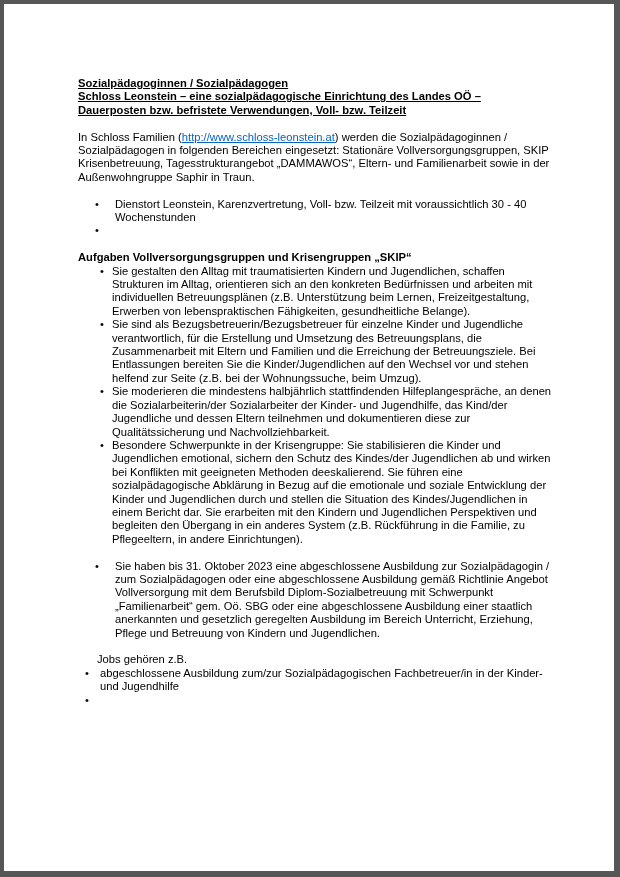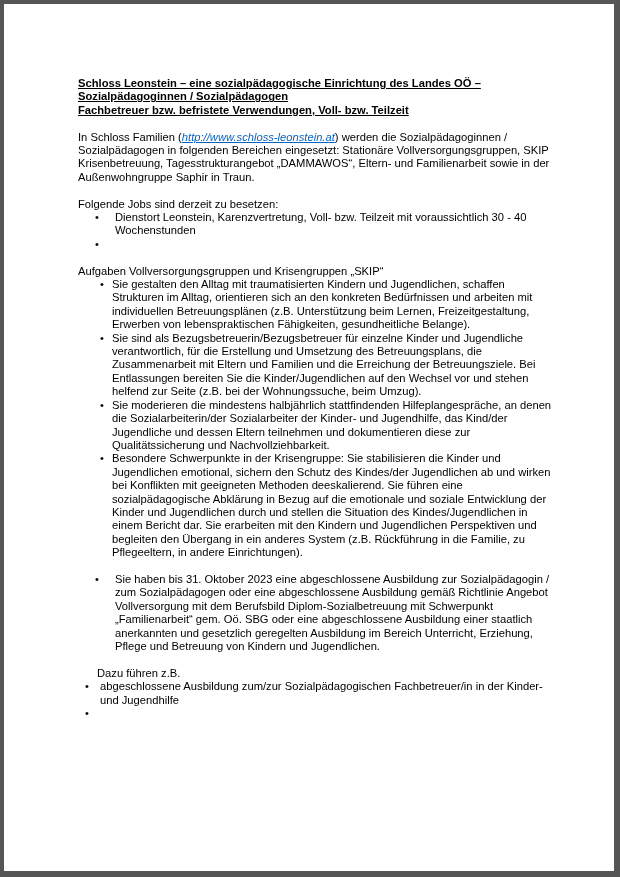"Schloss Leonstein – eine" div.title-line { order: before "Sozialpädagoginnen / Sozialpädagogen" -> after "Sozialpädagoginnen / Sozialpädagogen" }
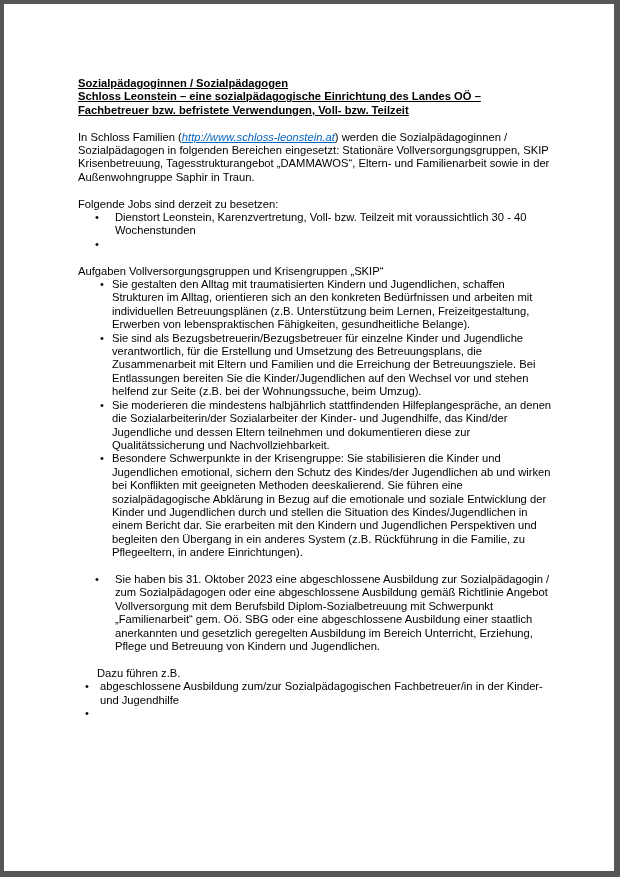"Fachbetreuer bzw. befristete" div.title-line { text: Fachbetreuer -> Dauerposten }
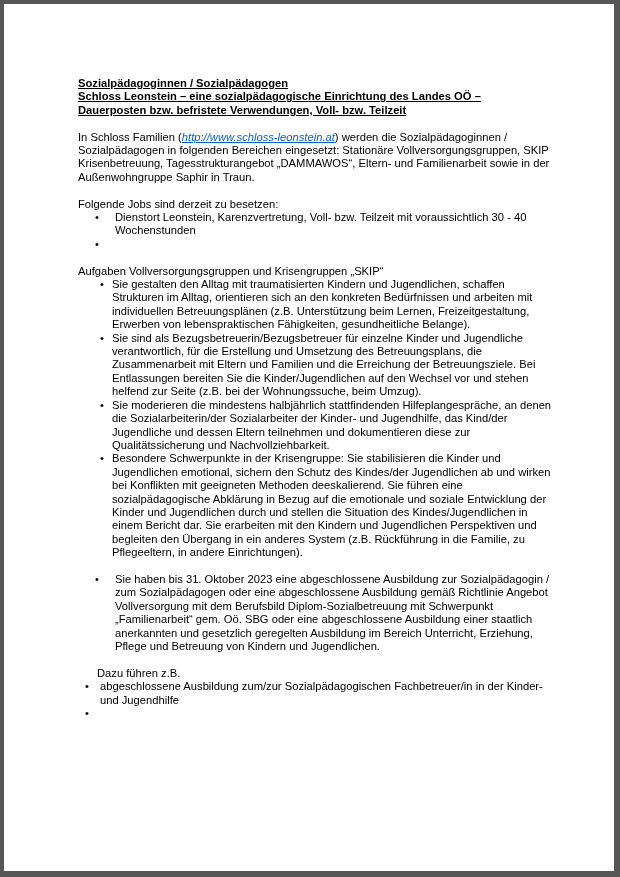"http://www.schloss-leonstein.at" .link { font-style: italic -> none }
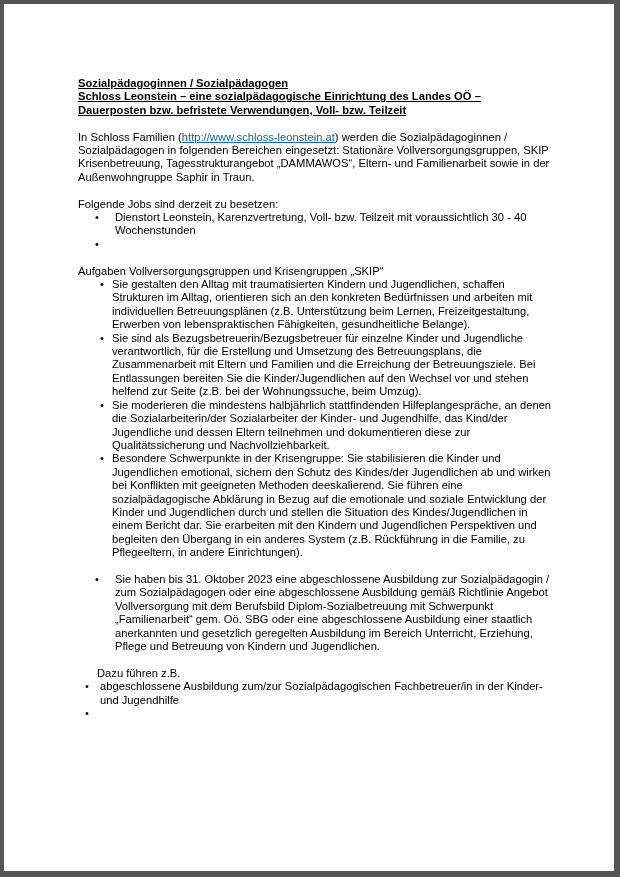"Folgende Jobs sind derzeit zu" p { html: <p>Folgende Jobs sind derzeit zu besetzen:</p> -> none }
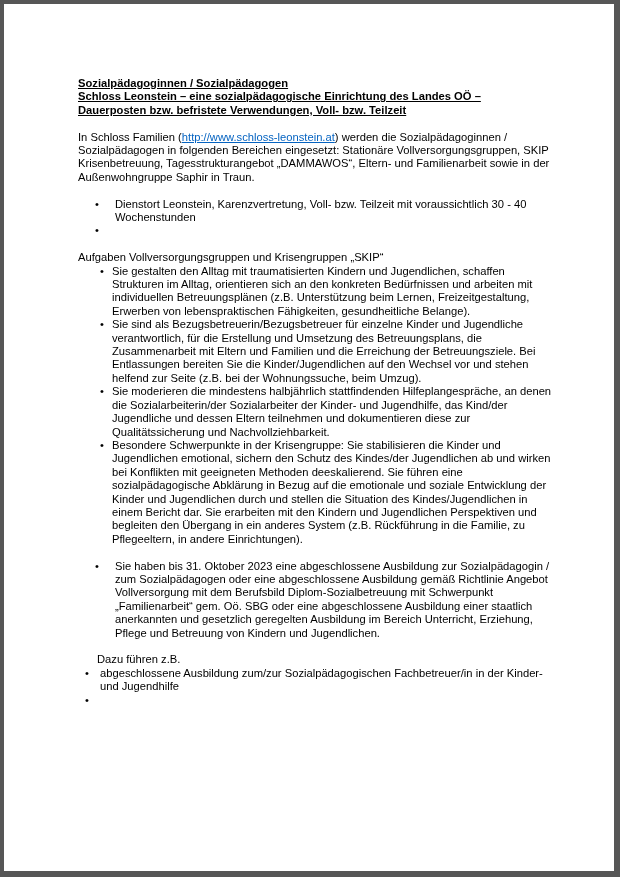"Aufgaben Vollversorgungsgruppen und" .section-heading { font-weight: normal -> bold }
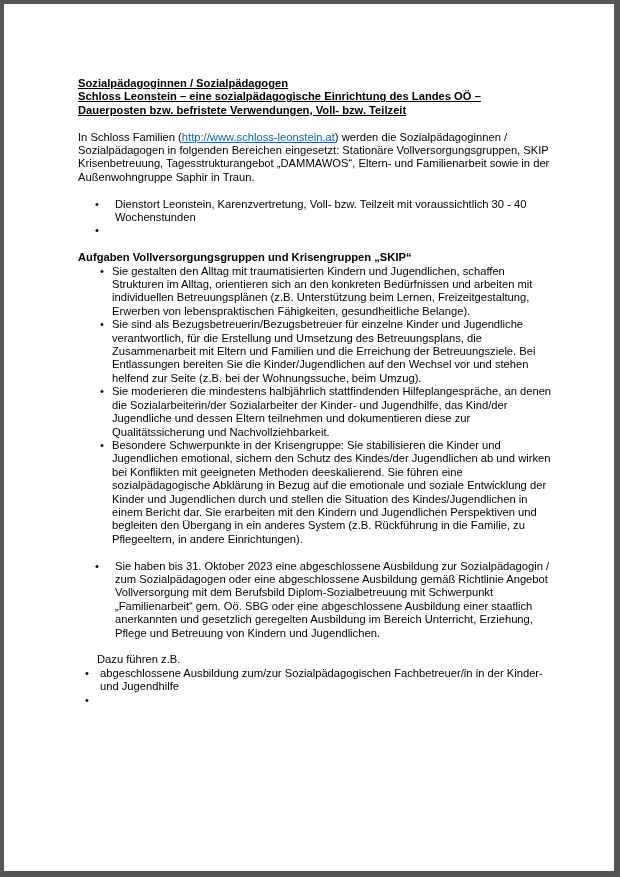"Dazu führen z.B." p.dazu { text: Dazu führen -> Jobs gehören }
